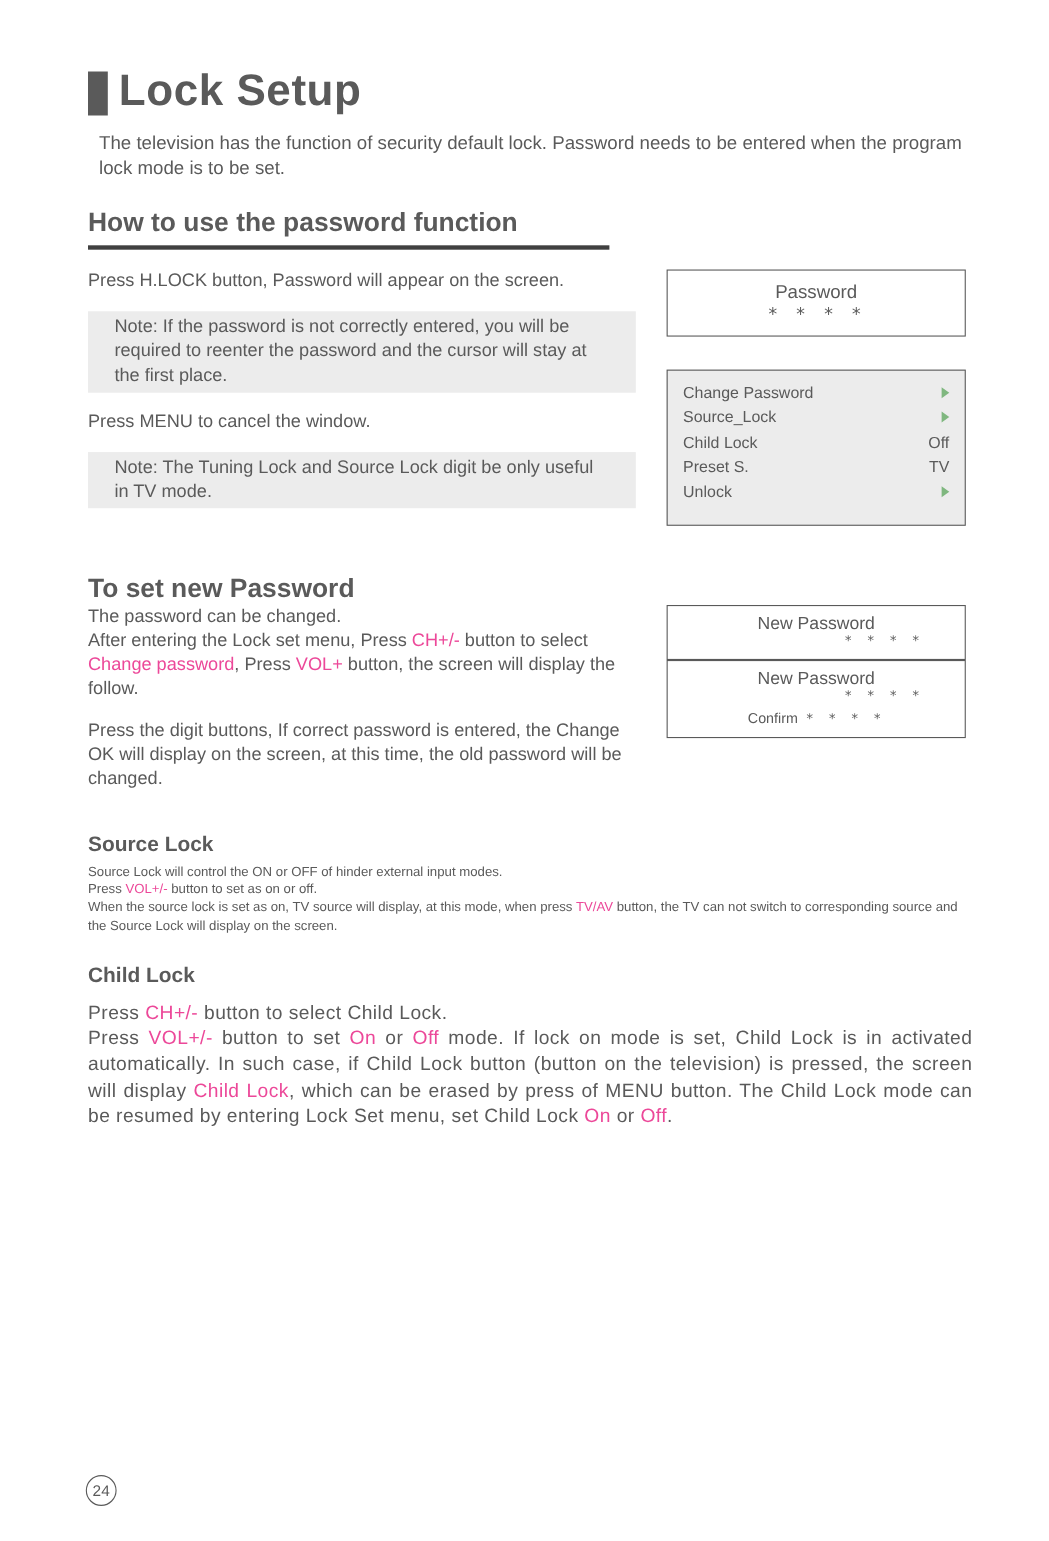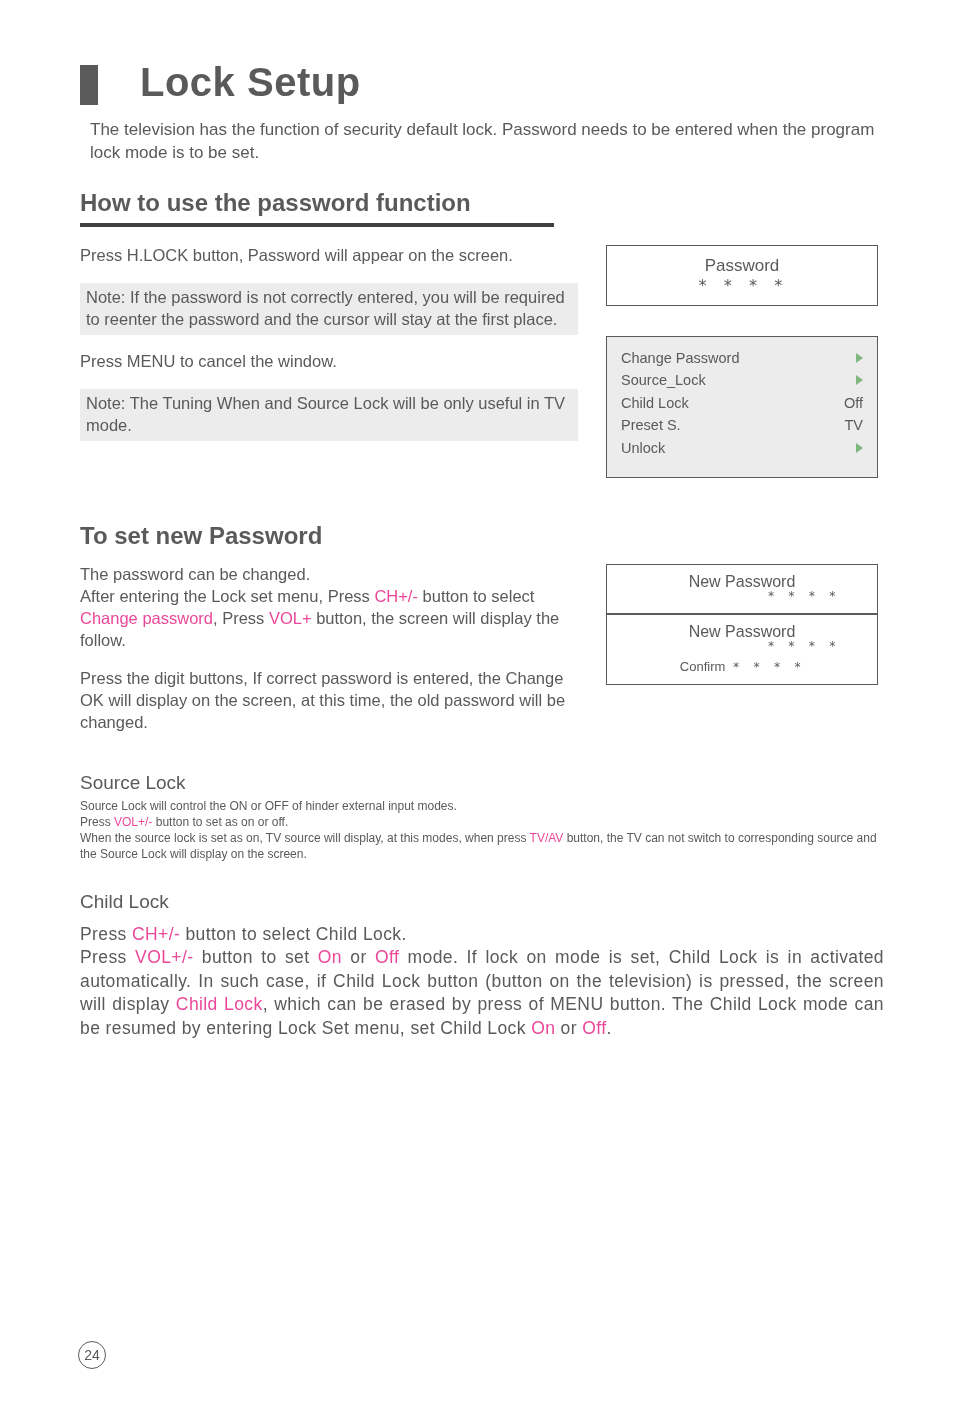"Lock Setup" .title-row { gap: 32px -> none }
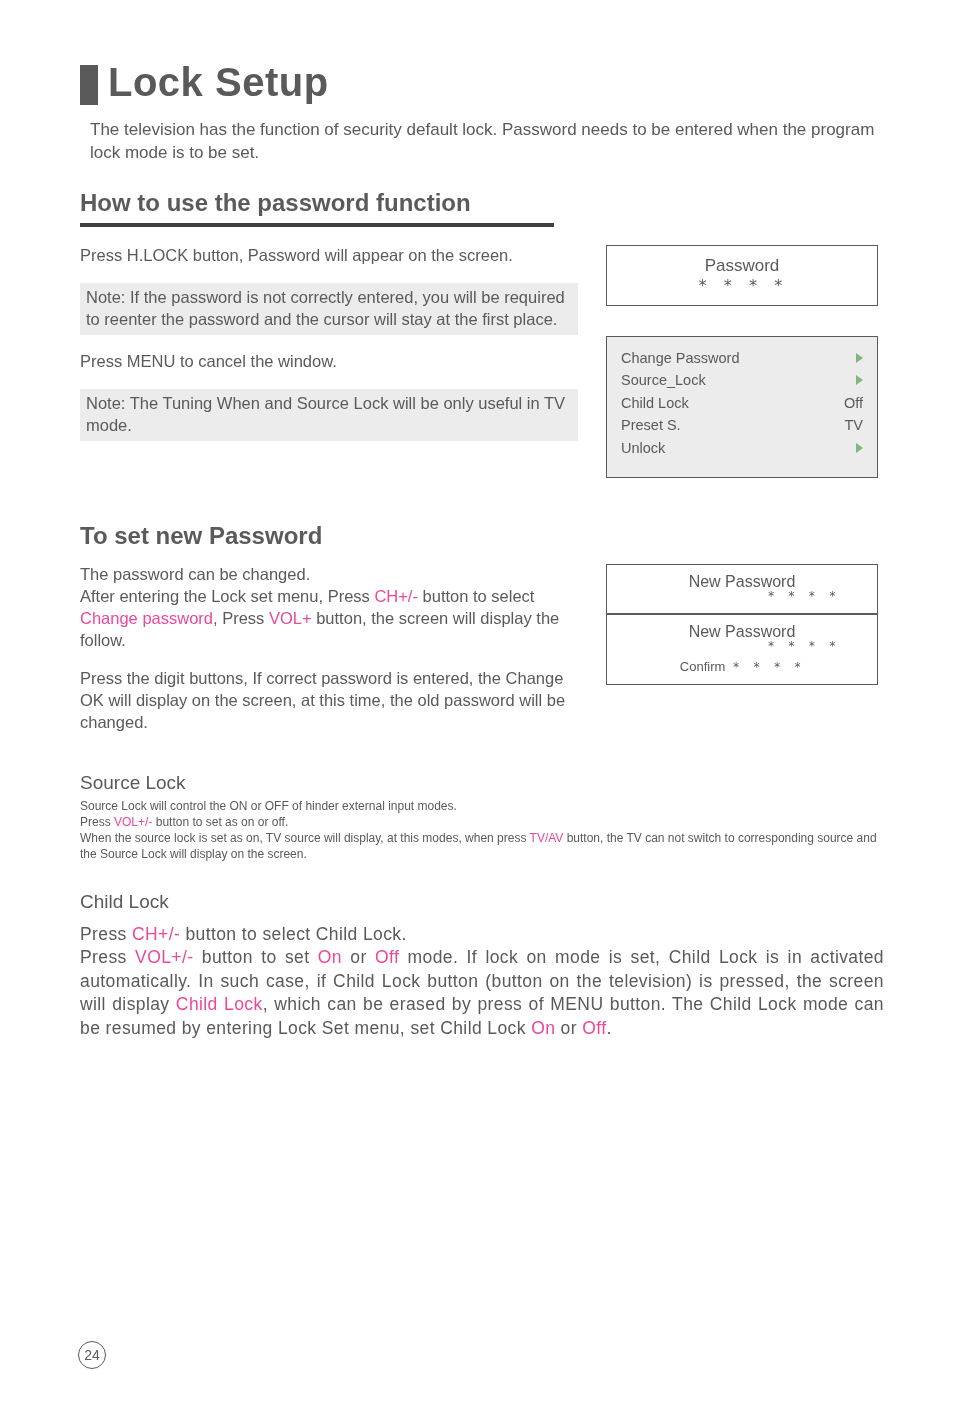"Note: If the password is" .notebox { padding: 4px 6px -> 4px 24px }
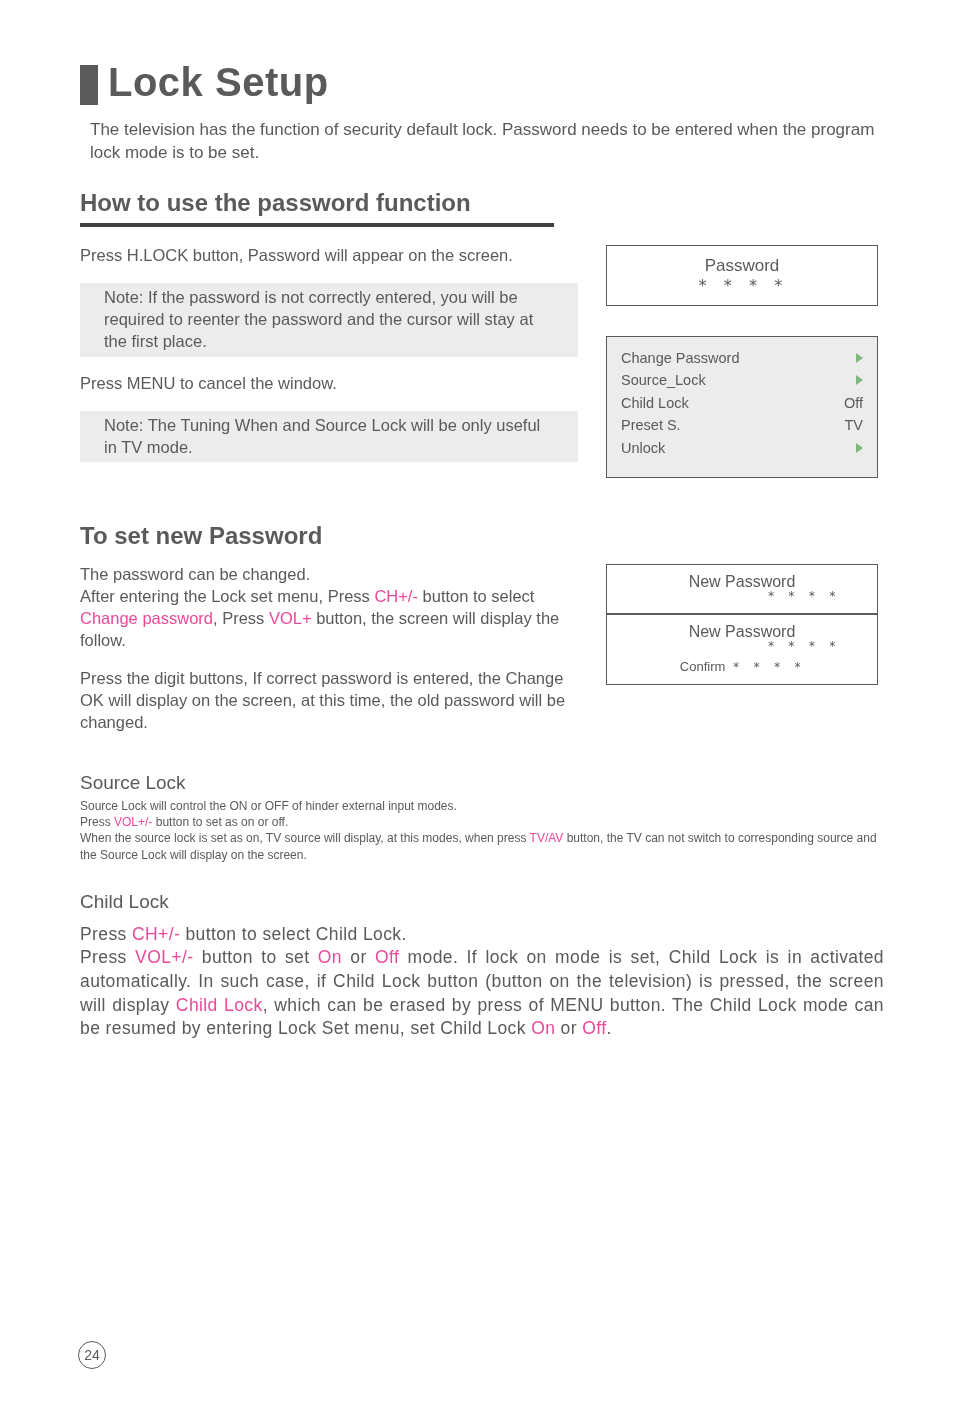"Note: The Tuning When and" div.notebox { text: When and Source Lock will -> Lock and Source Lock digit }
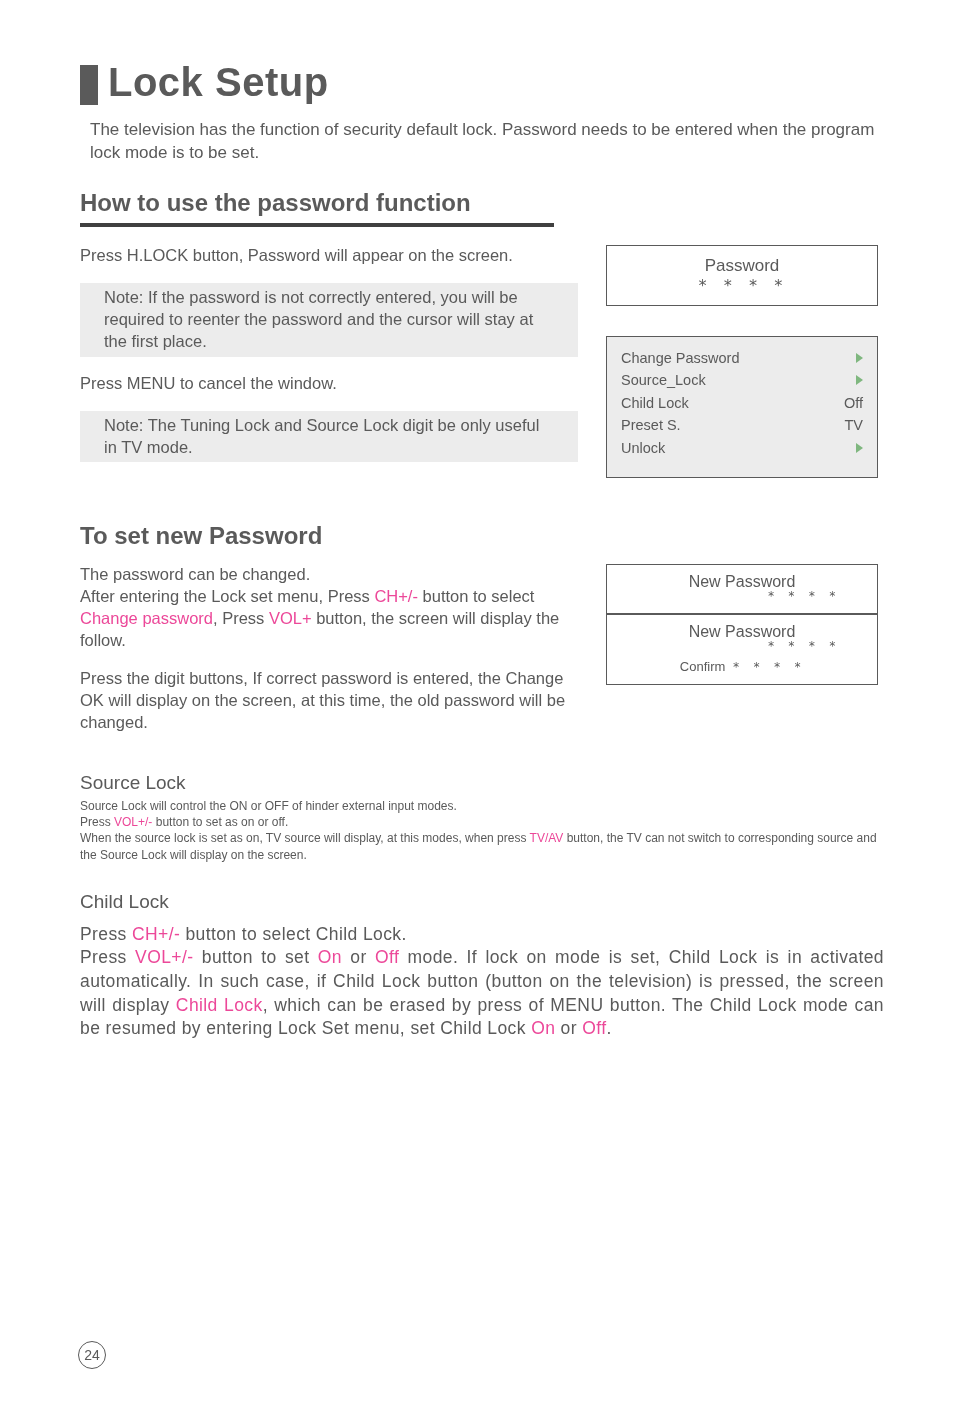"To set new Password" .h3 { margin-bottom: 14px -> none }
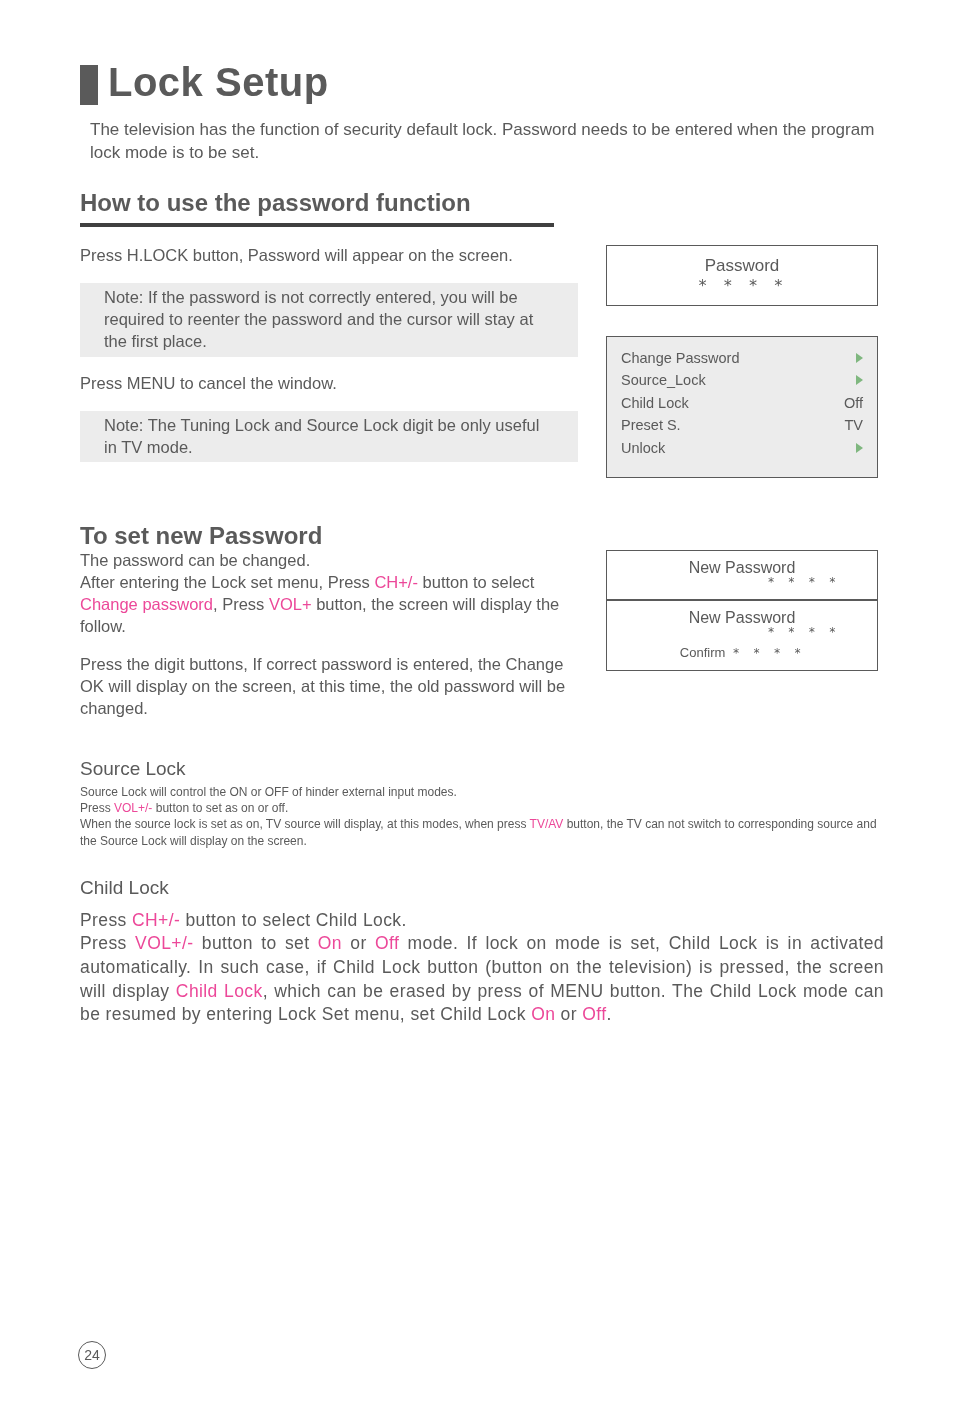"Source Lock" .sub-h { font-weight: normal -> bold }
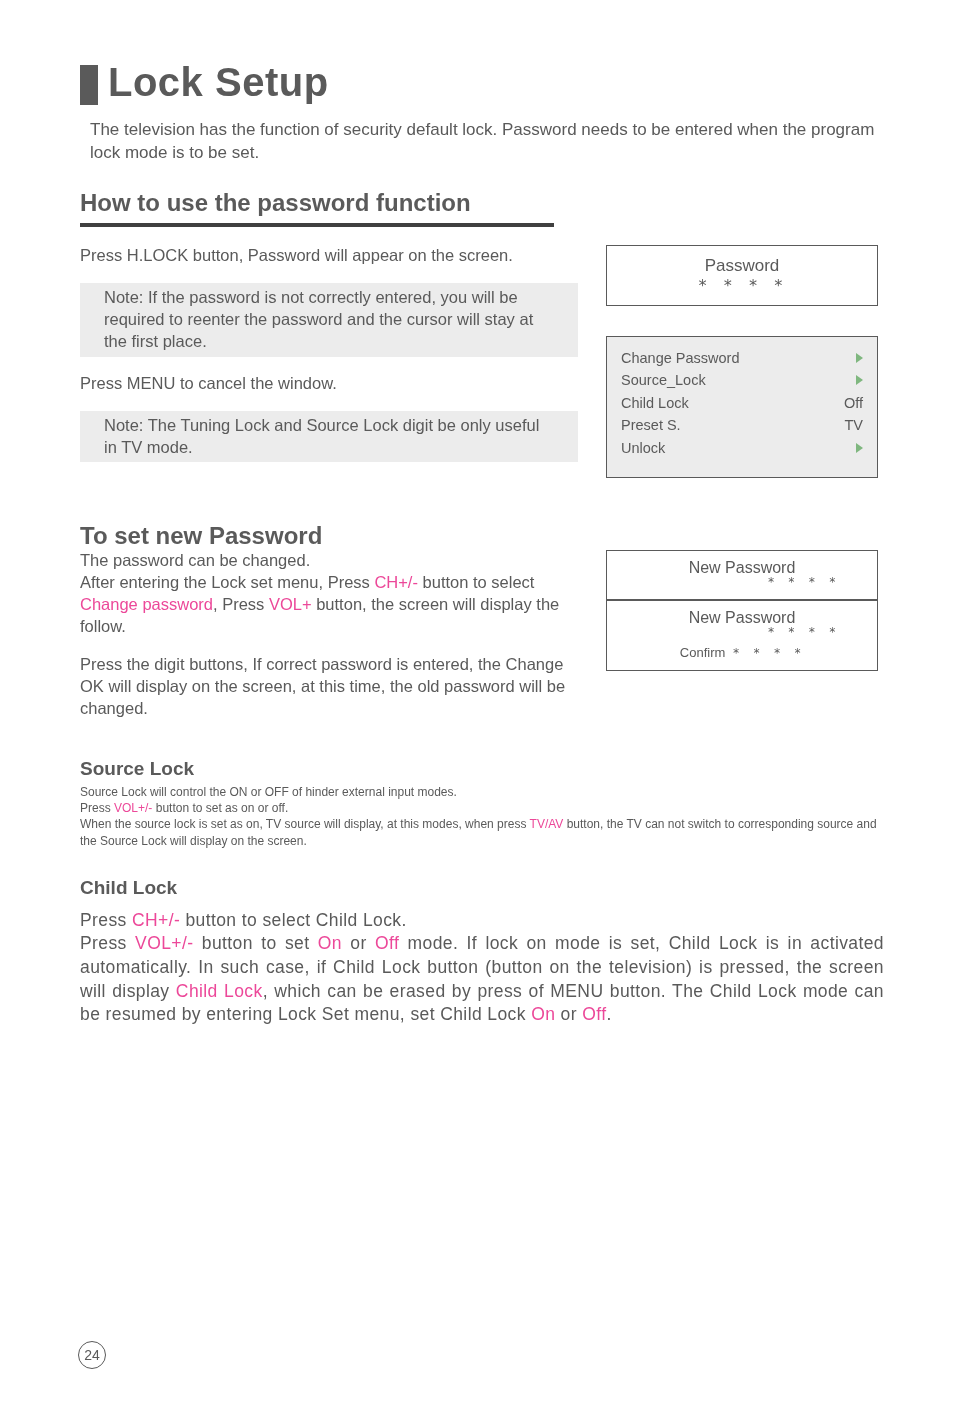"When the source lock is" span { text: modes -> mode }
